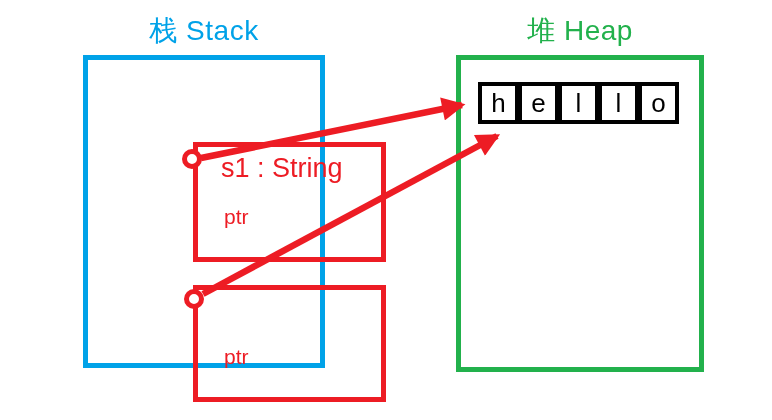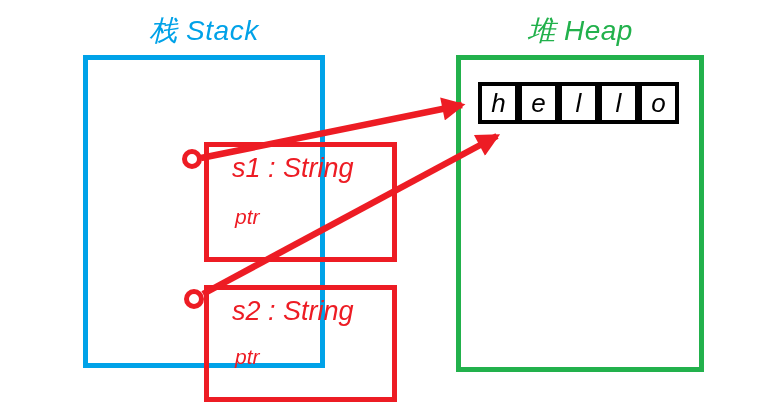"栈 Stack" .canvas { font-style: italic -> none }
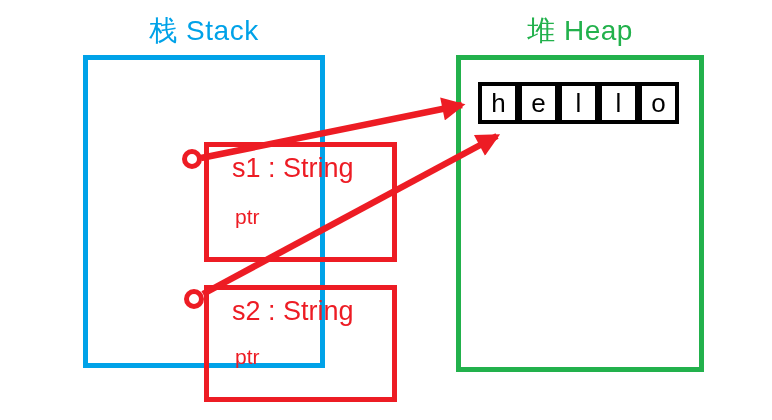"s1 : String" .frame { left: 116px -> 105px }
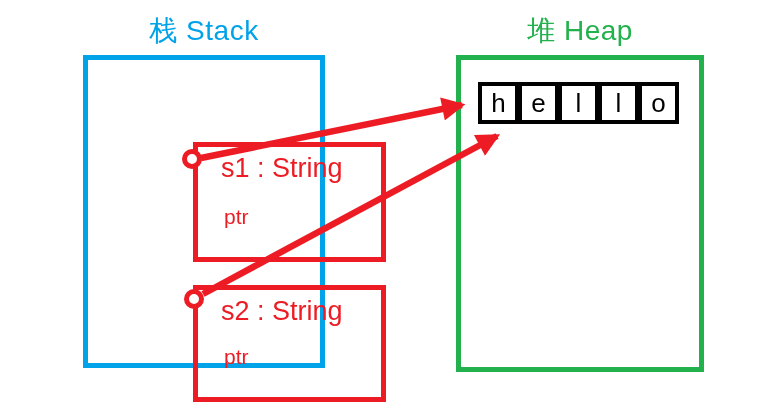"s2 : String" div.frame-label { html: <div>s2 : String</div> -> none }
